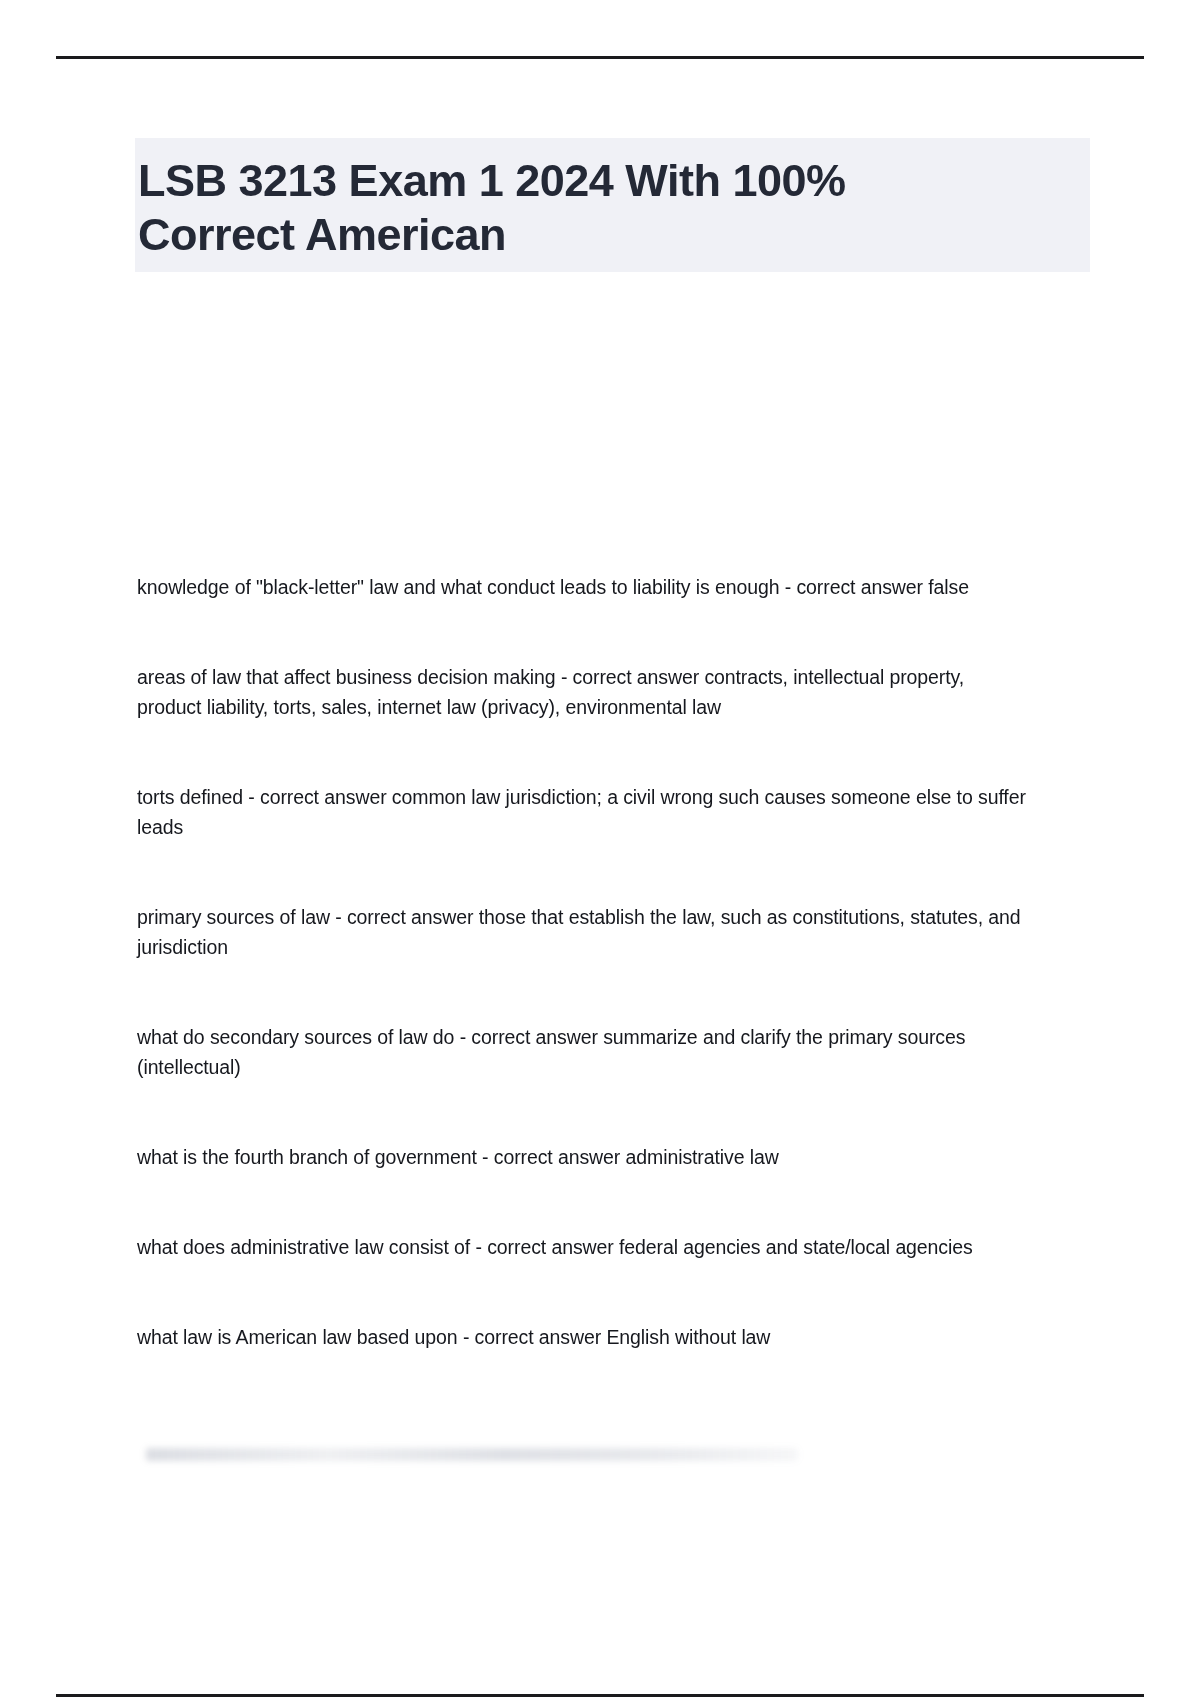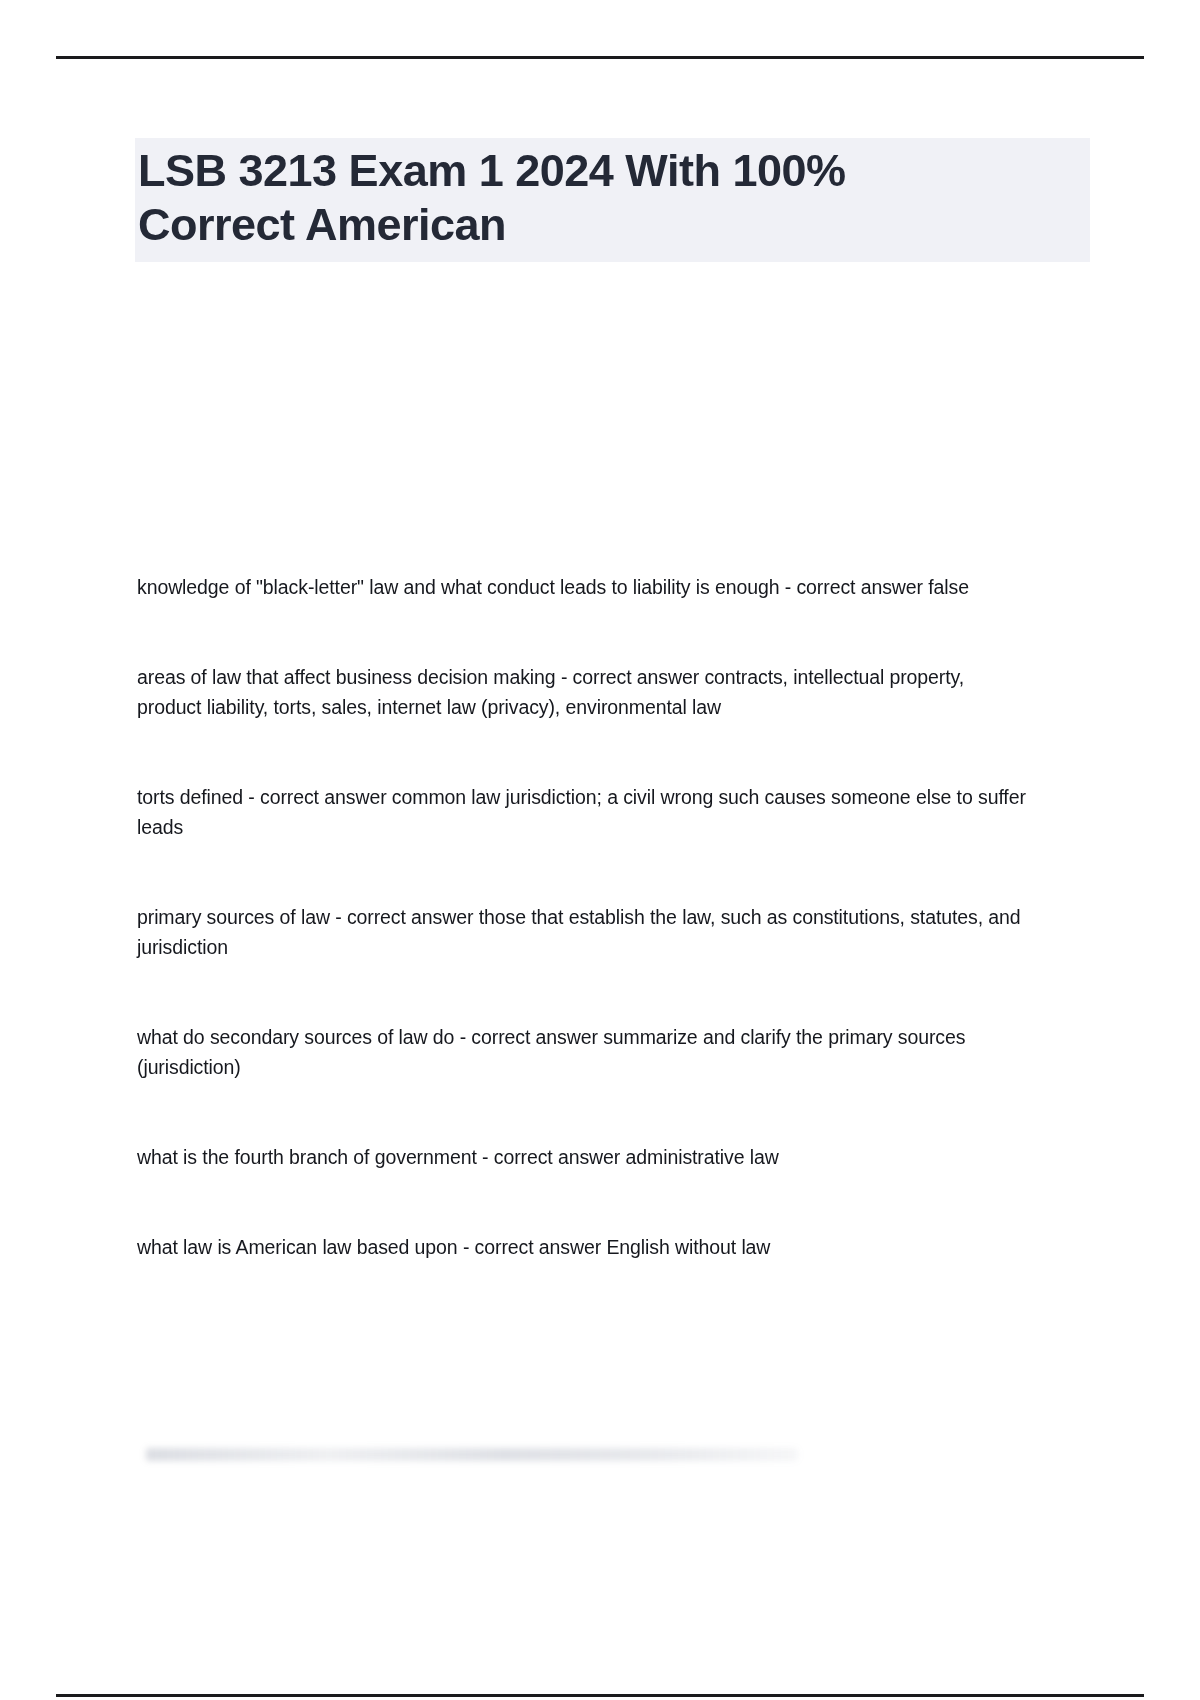"LSB 3213 Exam 1 2024" .title-block { padding: 6px 0 10px 3px -> 16px 0 10px 3px }
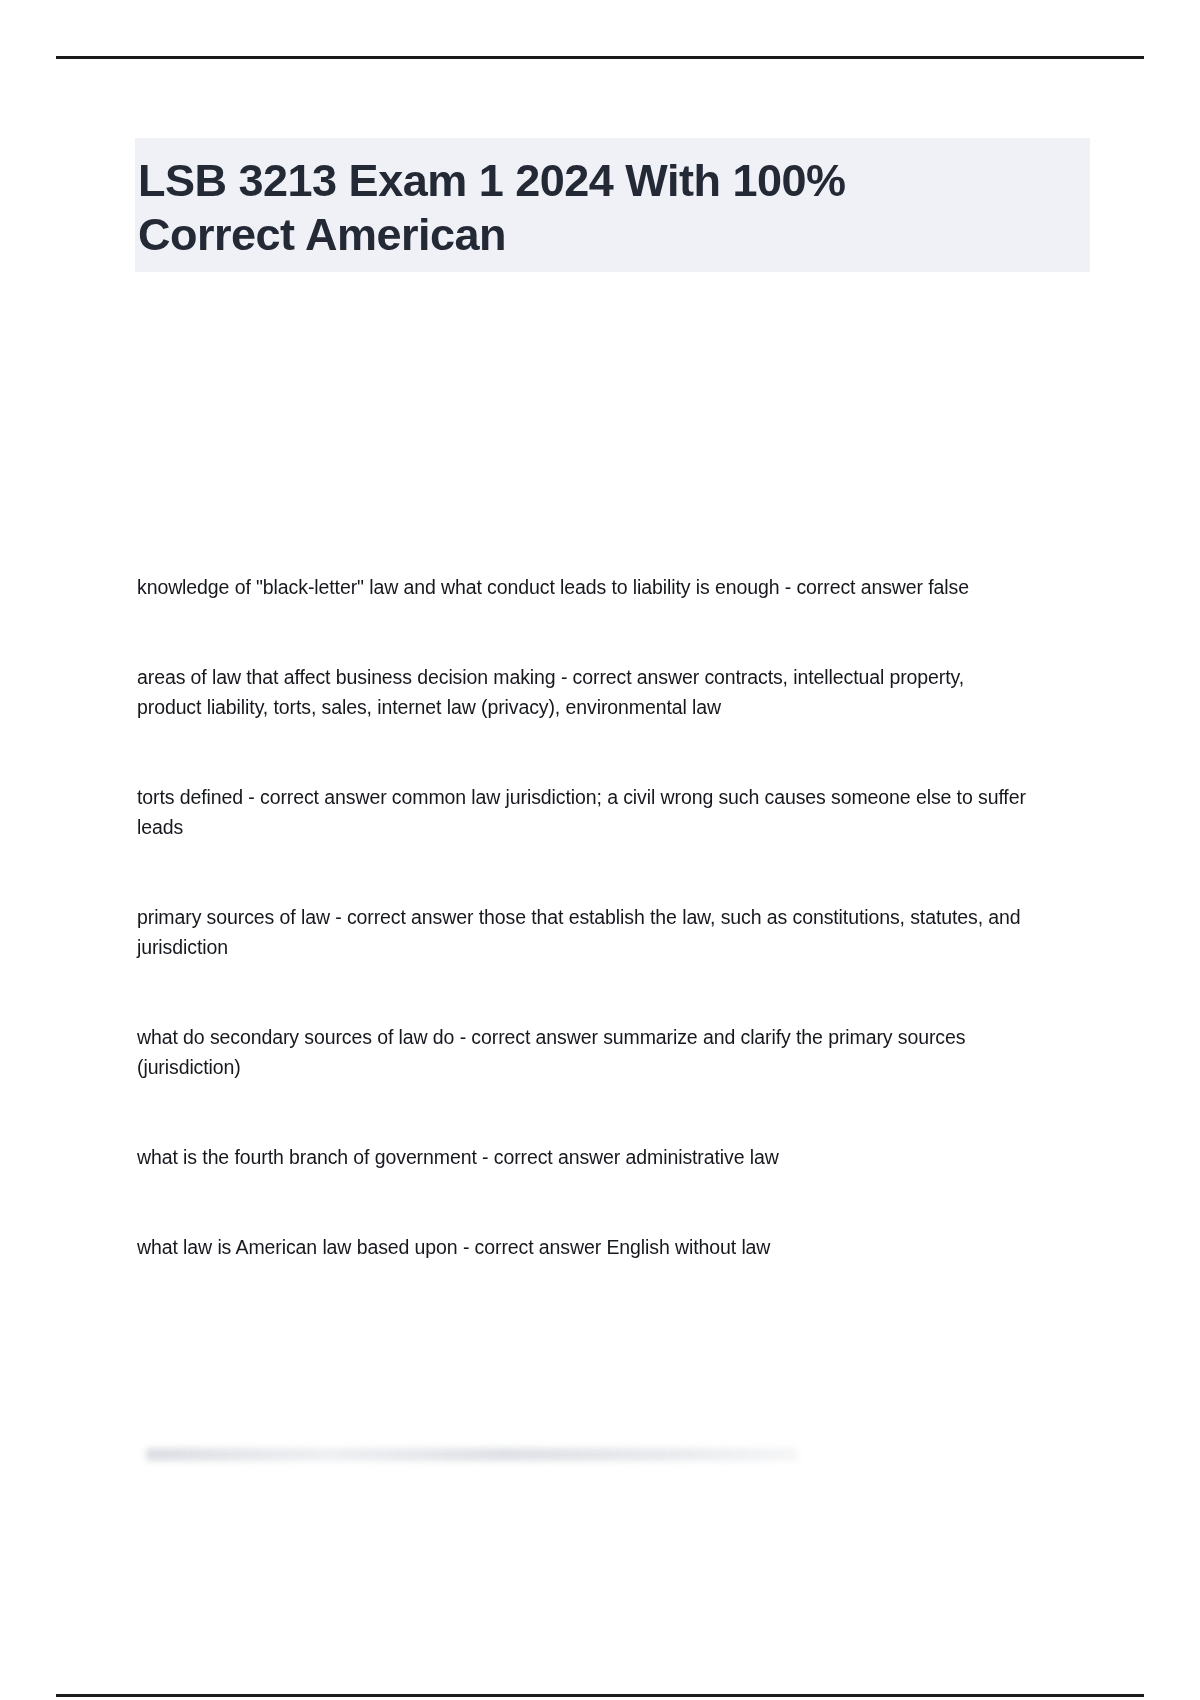"(jurisdiction)" span.fc-line { text: jurisdiction -> intellectual }
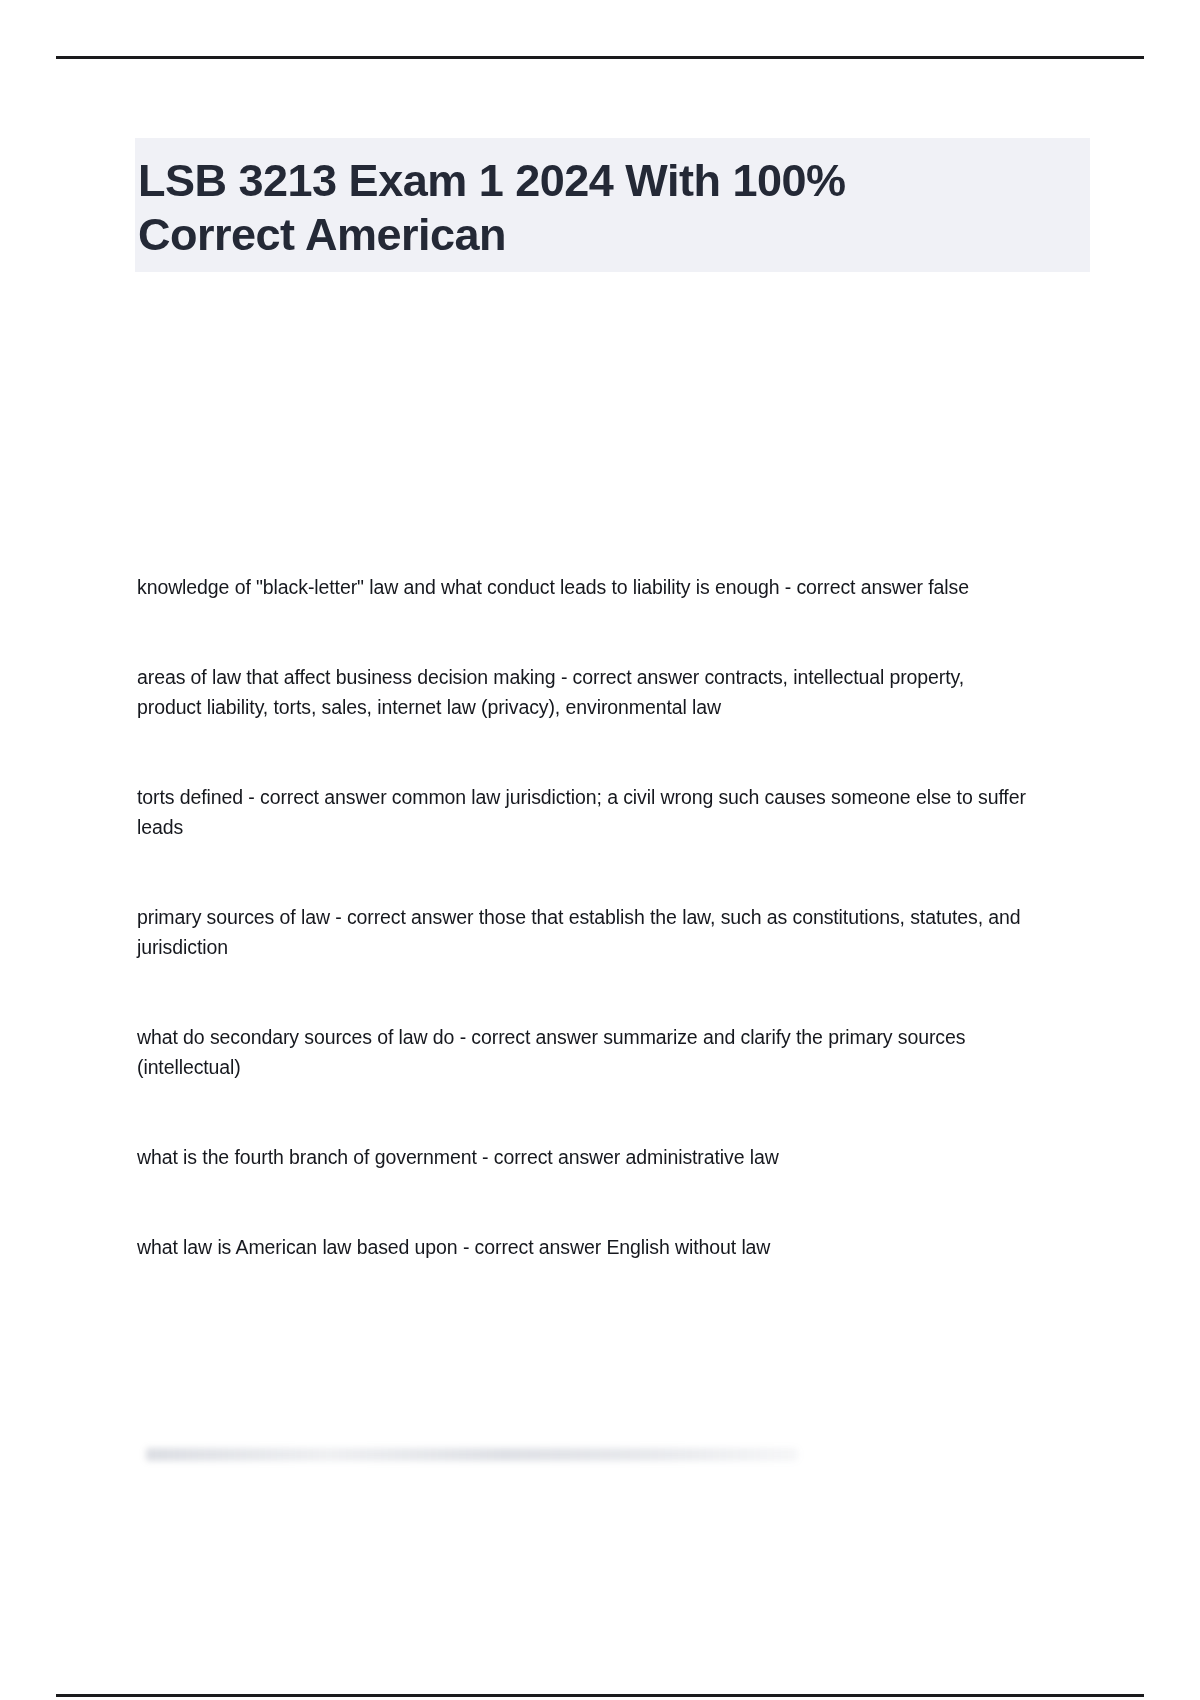"what does administrative law consist" p.flashcard { html: none -> <p> <span>what does administrative law consist of - correct answer federal agencies and state/local agencies</span> </p> }
